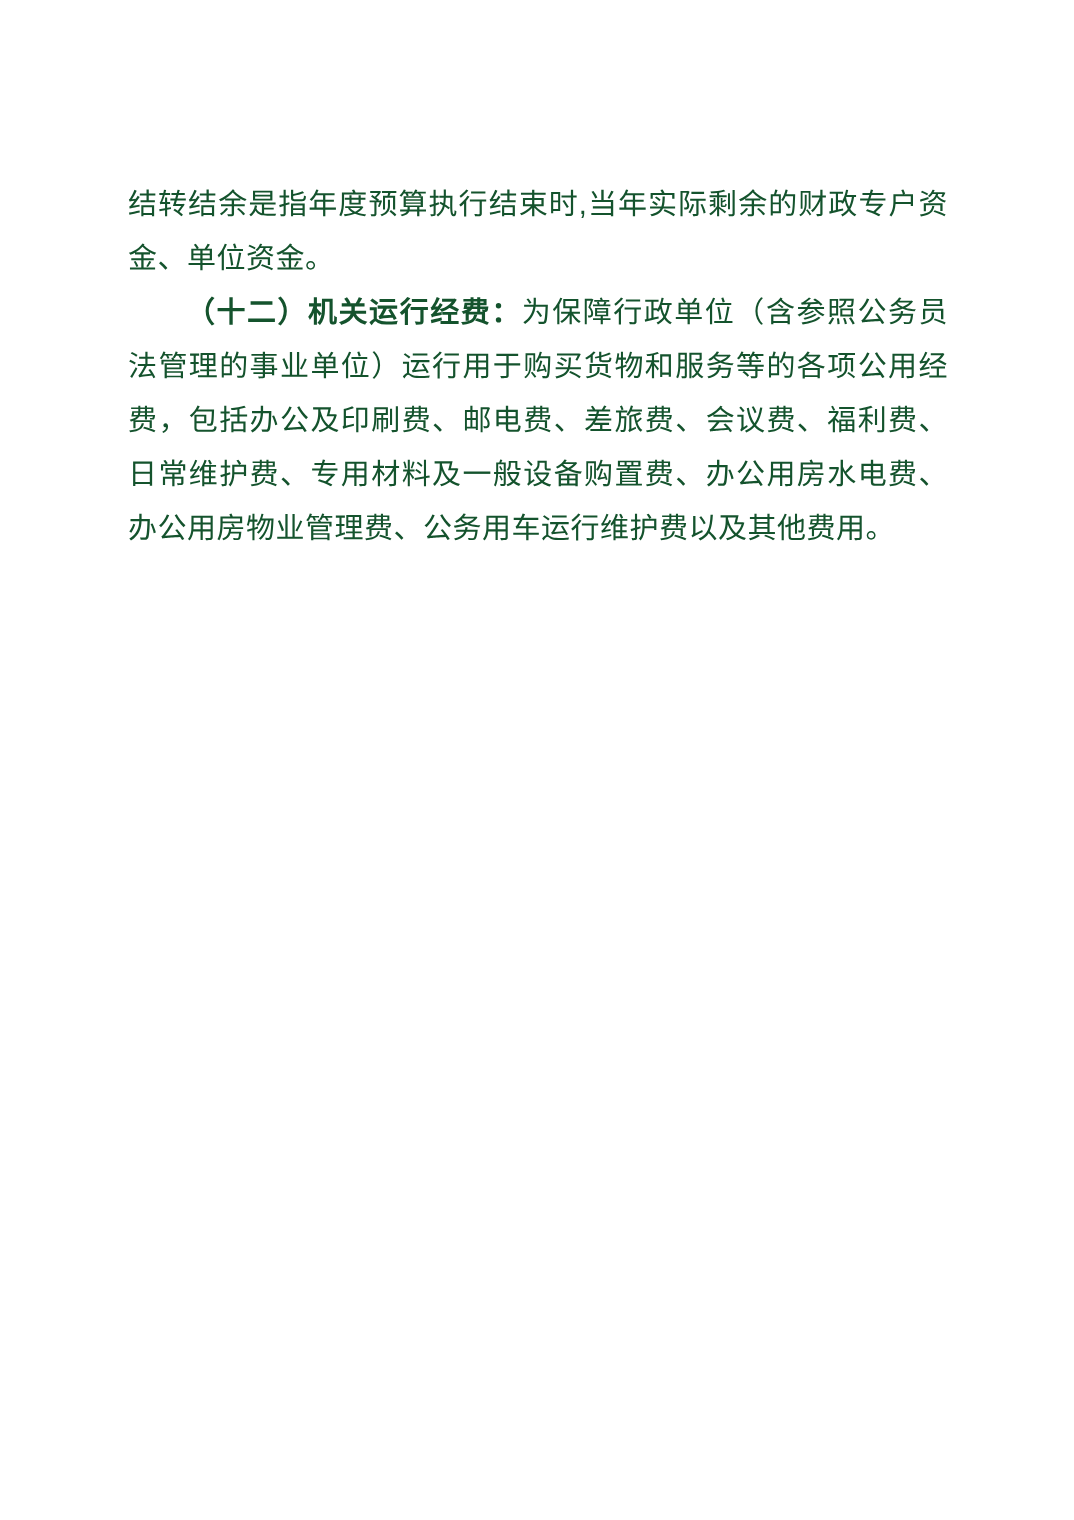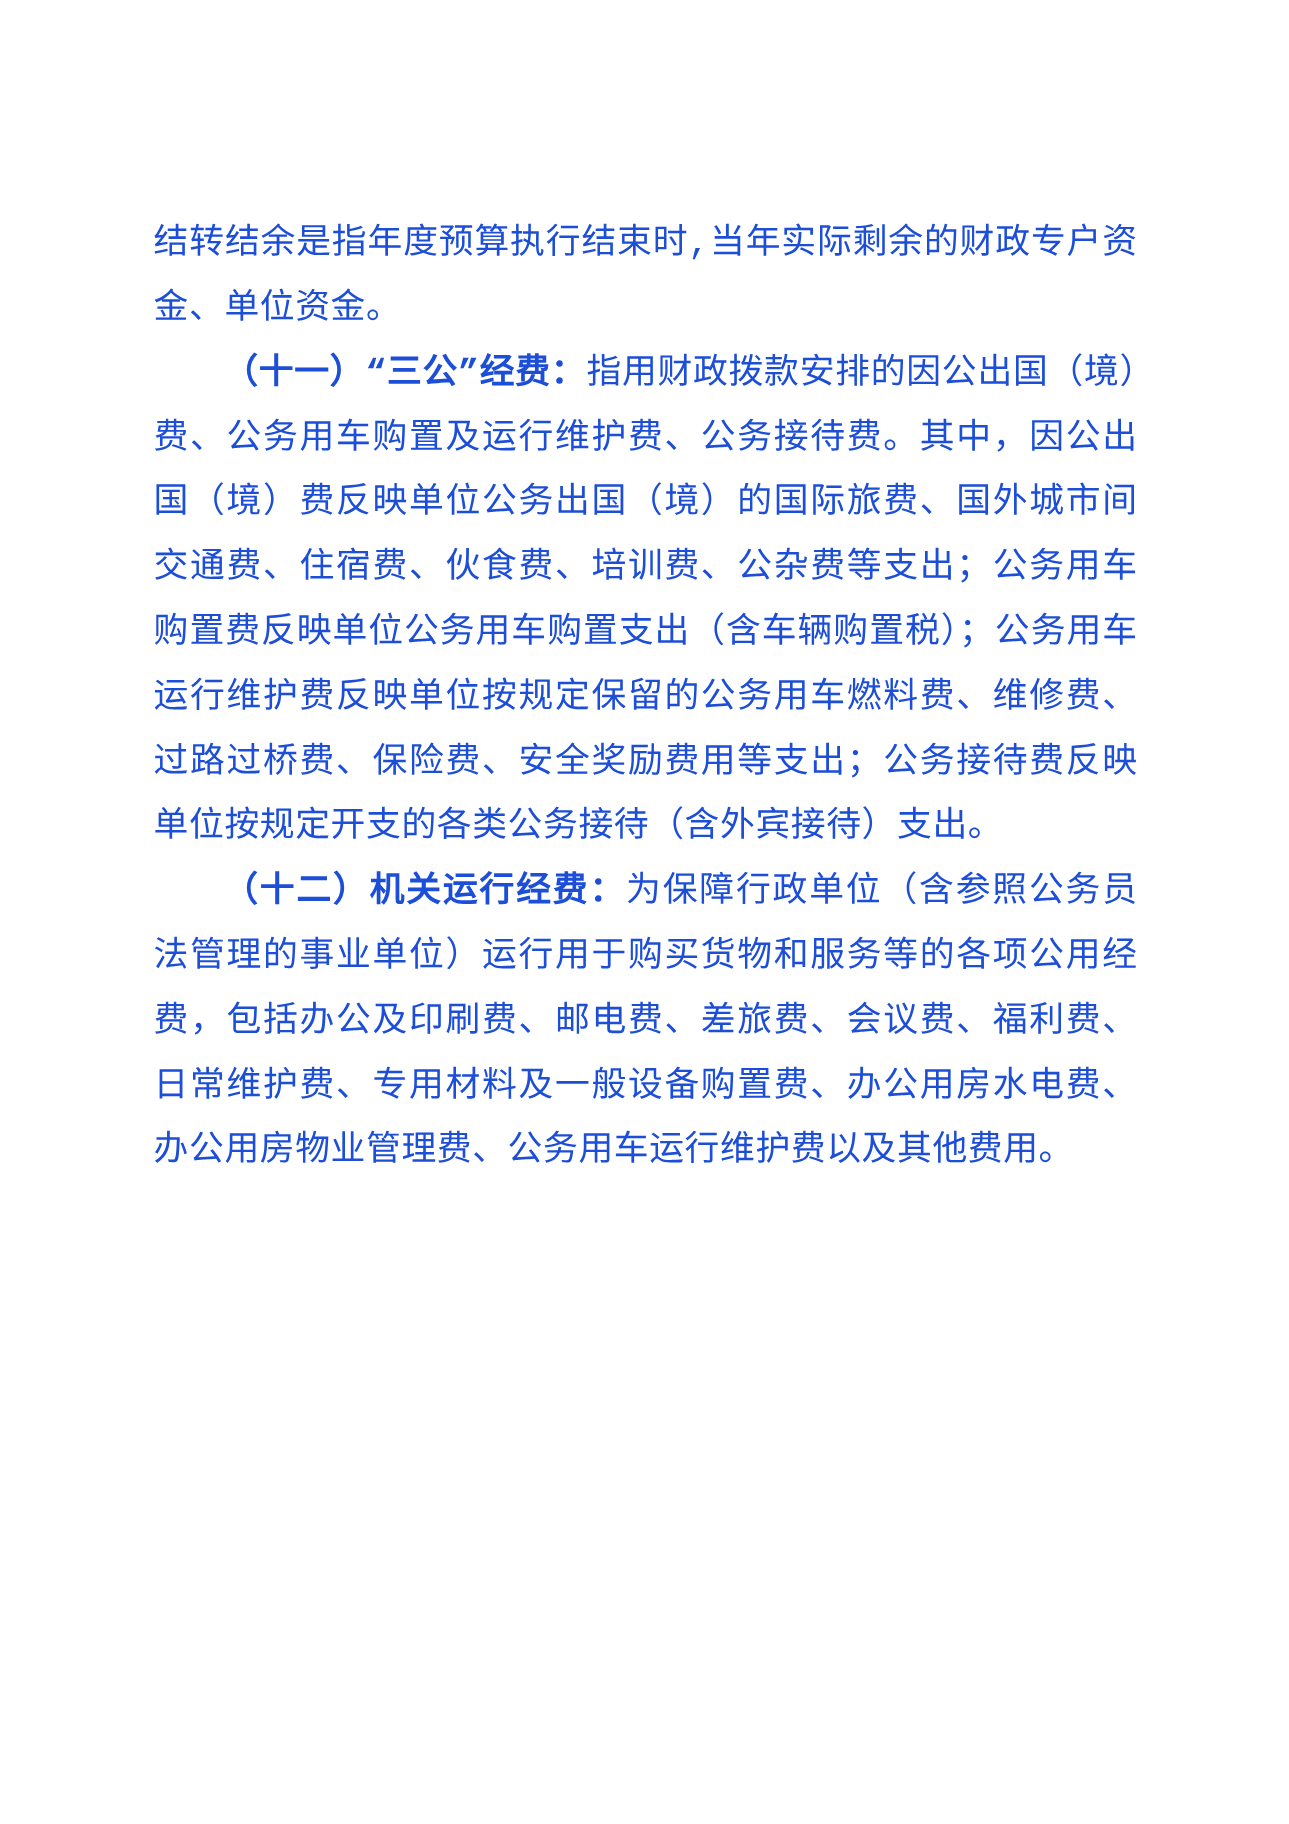"结转结余是指年度预算执行结束时,当年实际剩余的财政专户资金、单位资金。" .page { color: #1d4ed8 -> #14532d; font-family: Liberation Mono, monospace -> Liberation Sans, sans-serif }
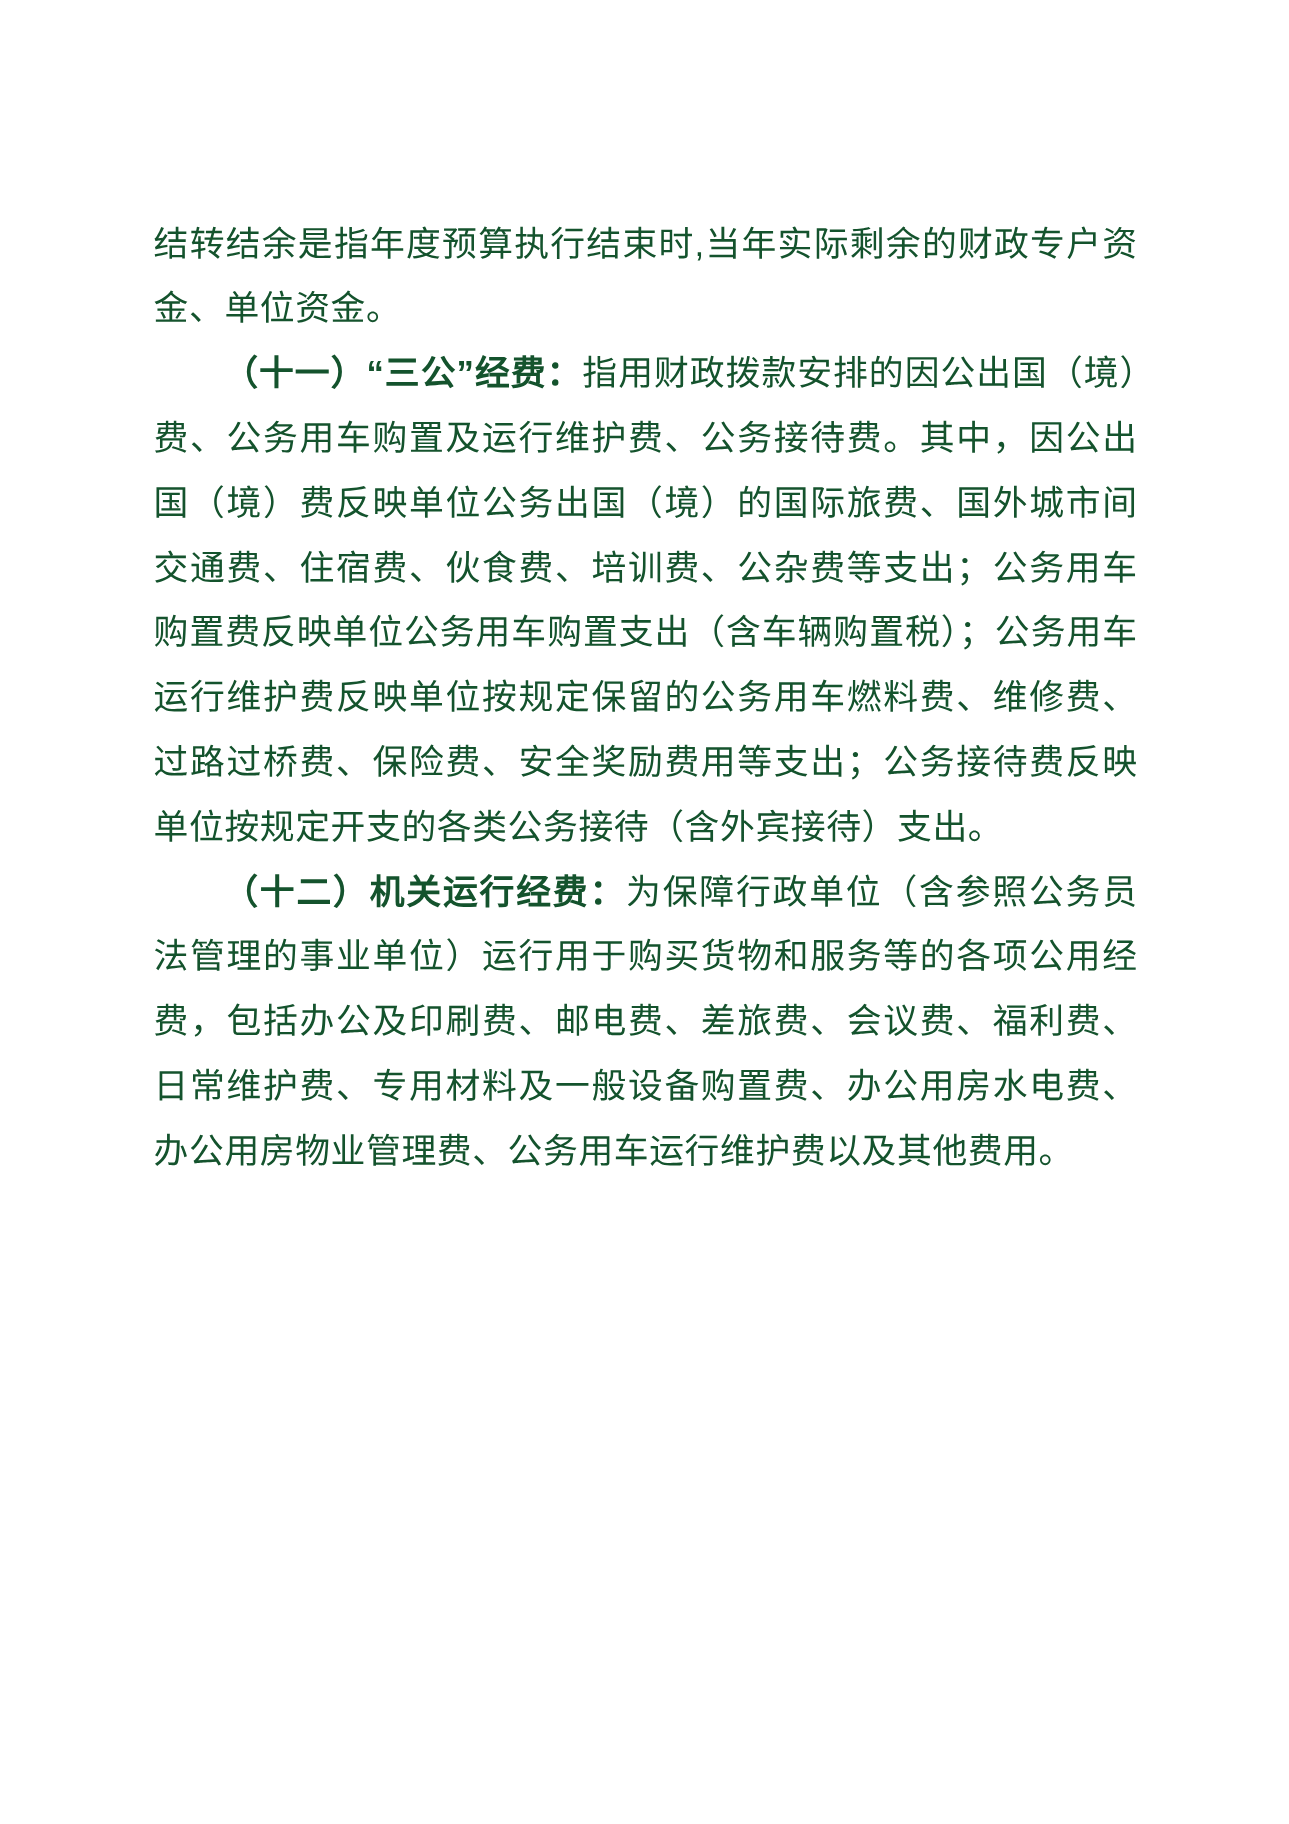"（十一）“三公”经费：指用财政拨款安排的因公出国（境）费、公务用车购置及运行维护" p.para { html: <p><span>（十一）“三公”经费：</span><span>指用财政拨款安排的因公出国（境）费、公务用车购置及运行维护费、公务接待费。其中，因公出国（境）费反映单位公务出国（境）的国际旅费、国外城市间交通费、住宿费、伙食费、培训费、公杂费等支出；公务用车购置费反映单位公务用车购置支出（含车辆购置税）；公务用车运行维护费反映单位按规定保留的公务用车燃料费、维修费、过路过桥费、保险费、安全奖励费用等支出；公务接待费反映单位按规定开支的各类公务接待（含外宾接待）支出。</span></p> -> none }
